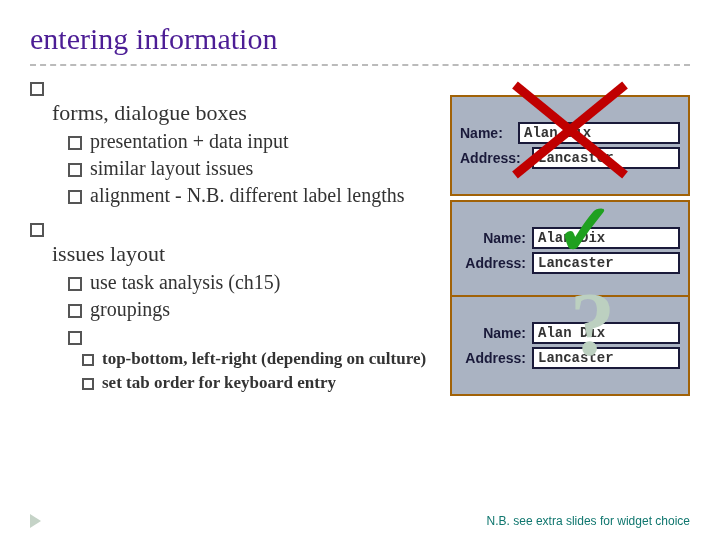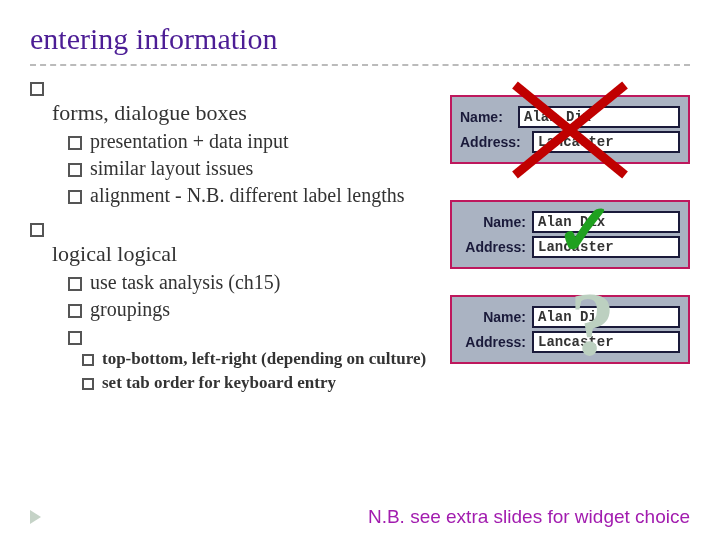"Name:" .formbox { border: 2px solid #be185d -> 2px solid #a16207; padding: 6px 8px -> 22px 8px }
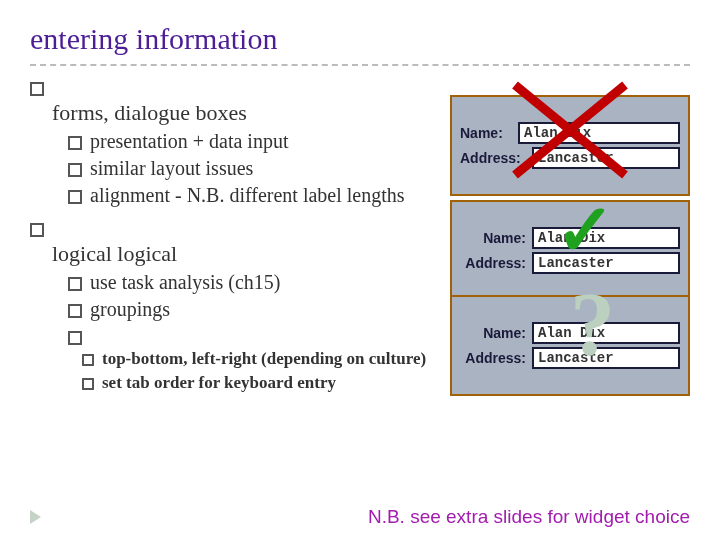"logical logical" span.txt { text: logical logical -> issues layout }
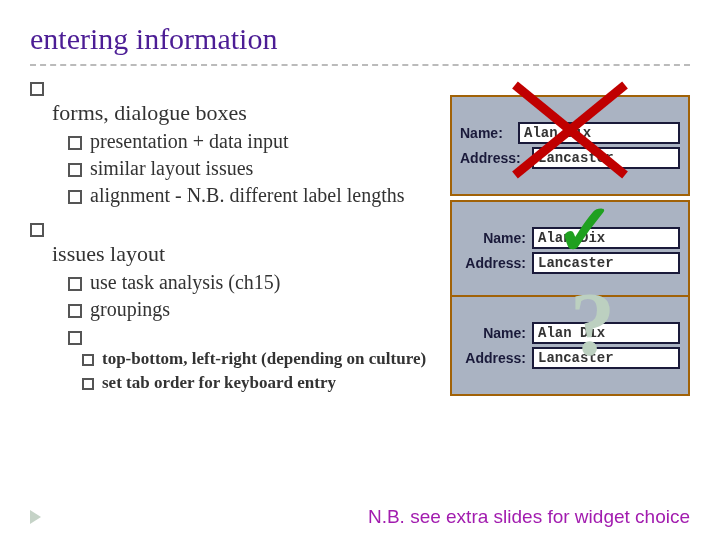"N.B. see extra slides for" .footer { color: #a21caf -> #0f766e; font-size: 19px -> 12px }
